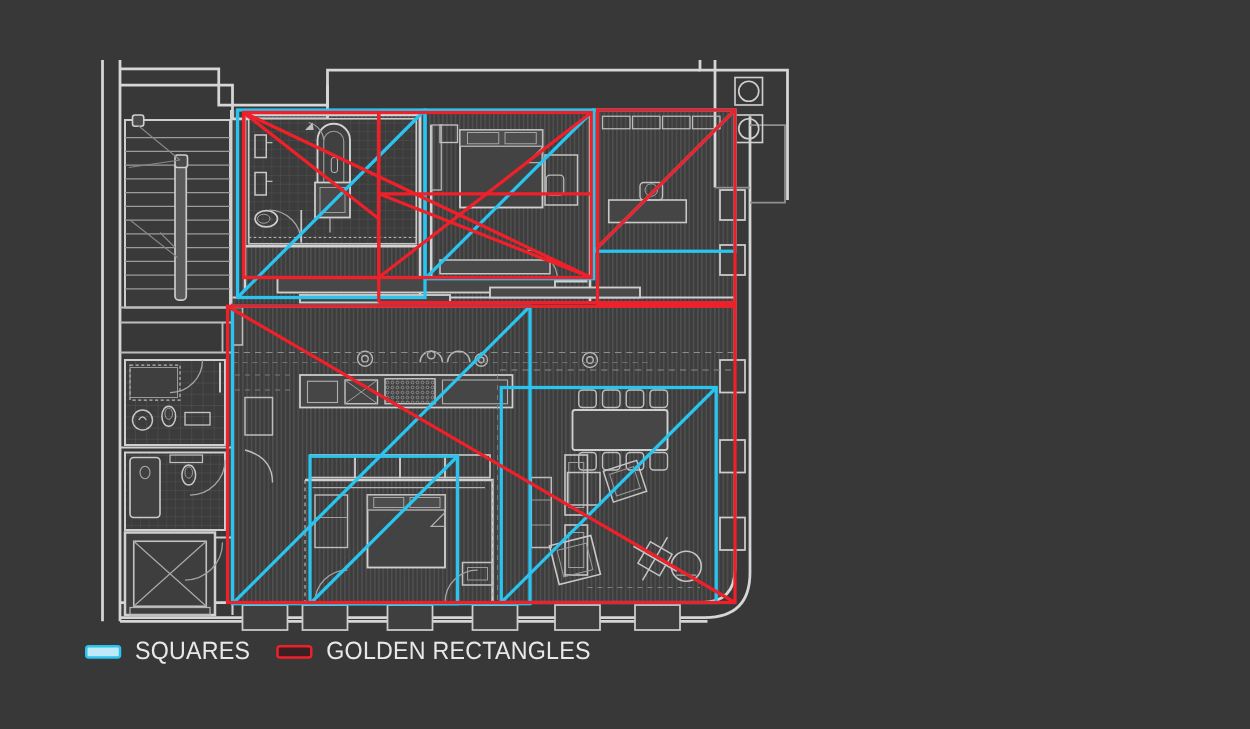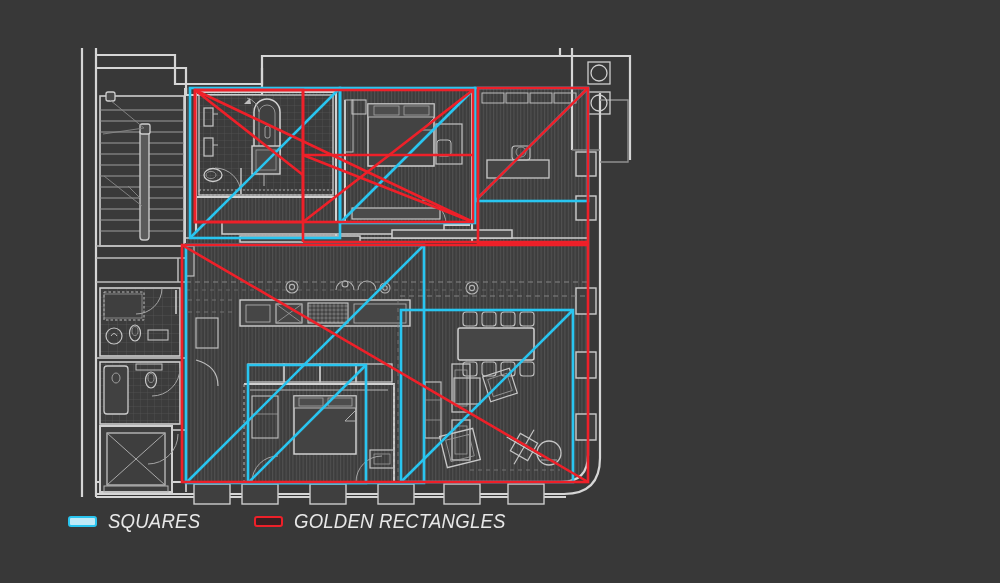"SQUARES" #stage { font-style: italic -> none }
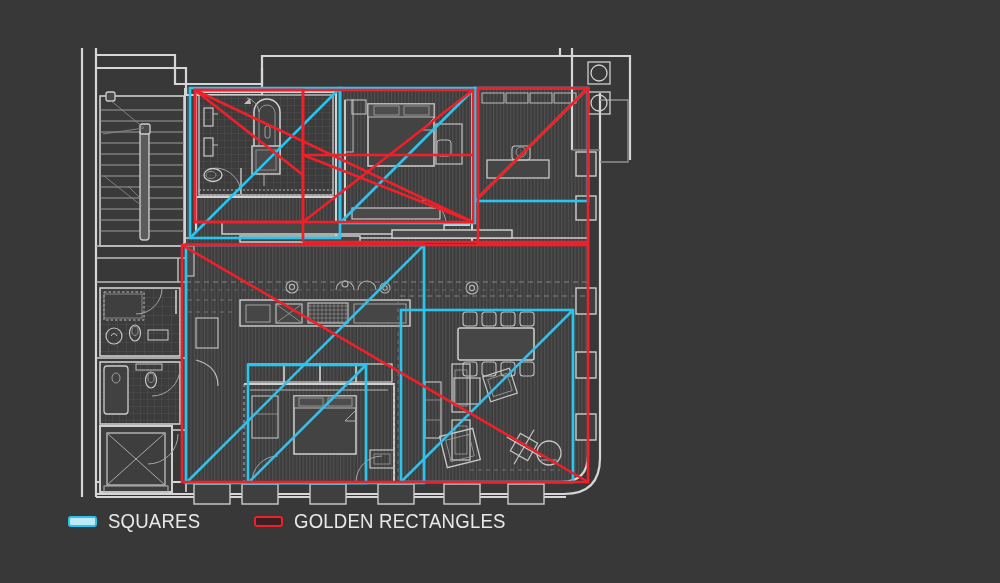"GOLDEN RECTANGLES" .legend-item.second { margin-left: 47px -> 14px }
